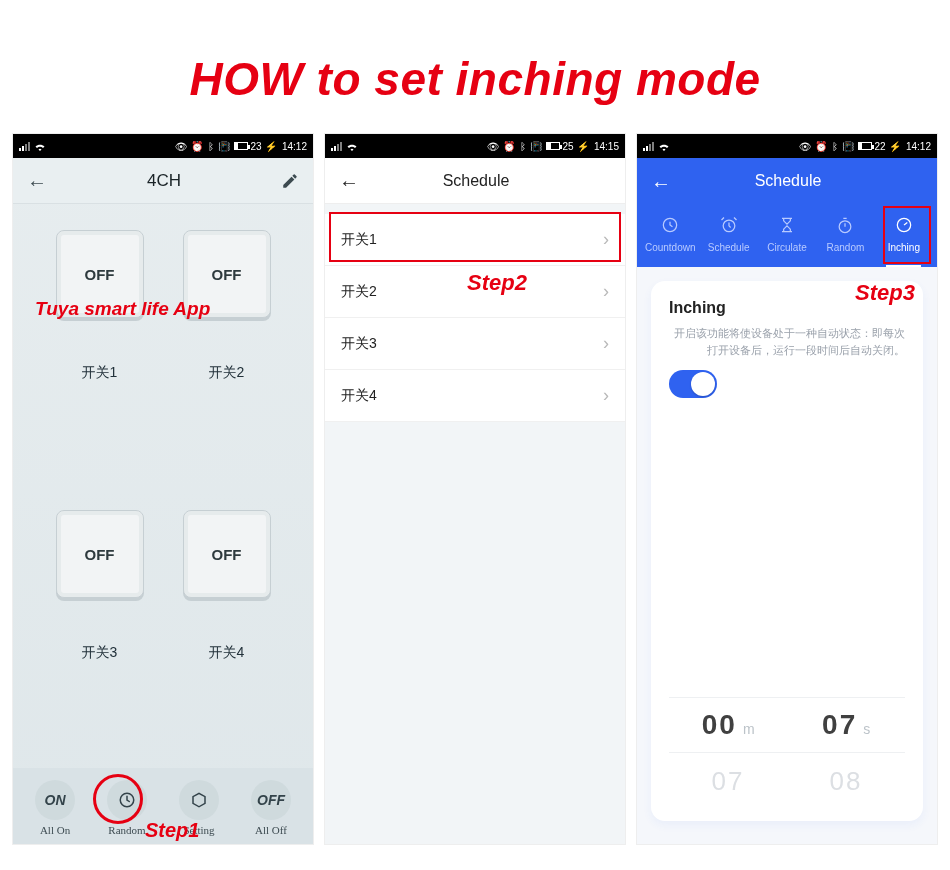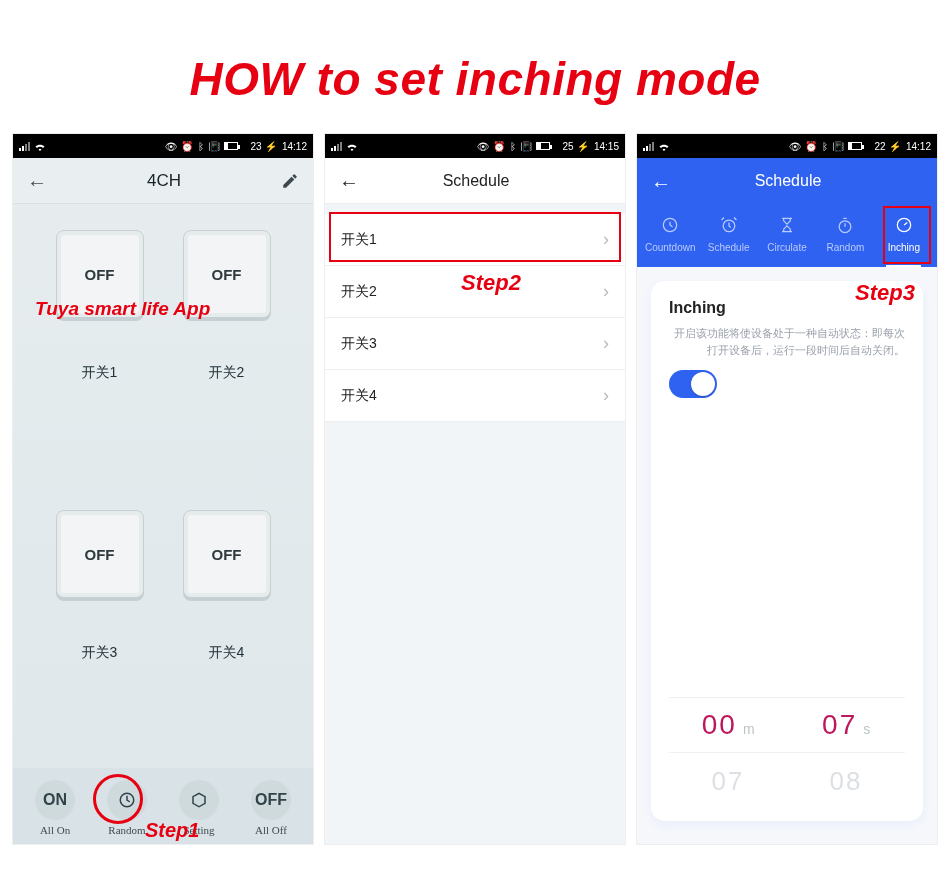"23" .sb-right .bat { gap: 12px -> 2px }
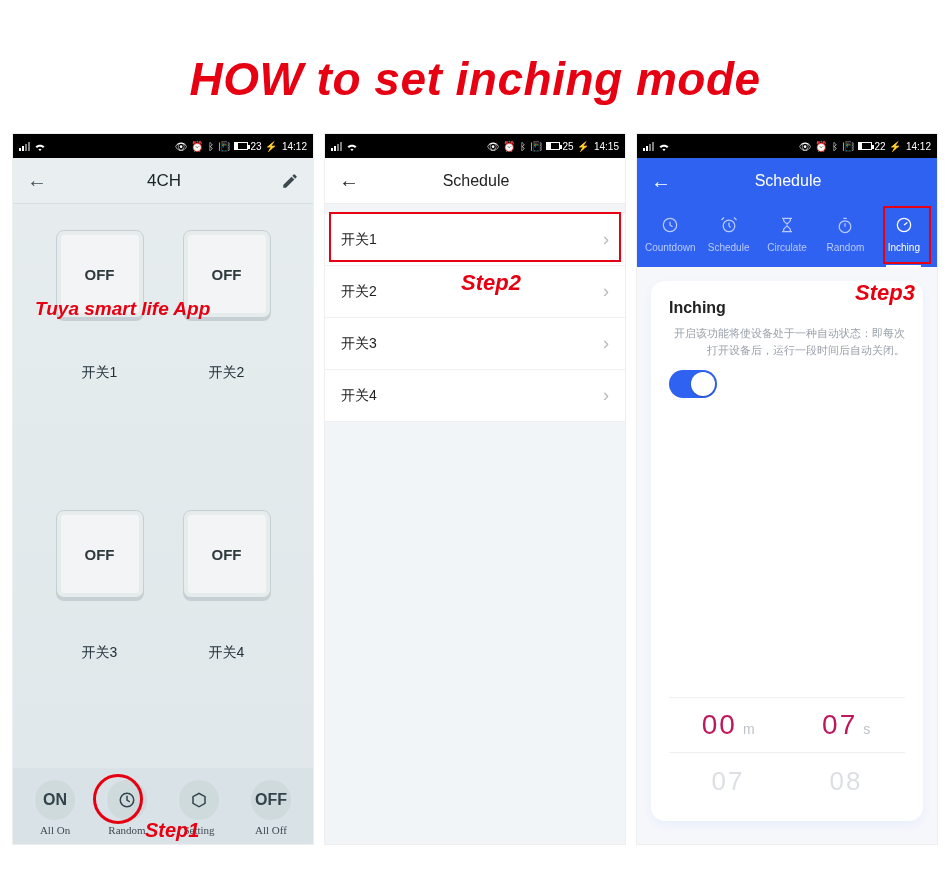"Step2" div.callout { left: 136px -> 142px }
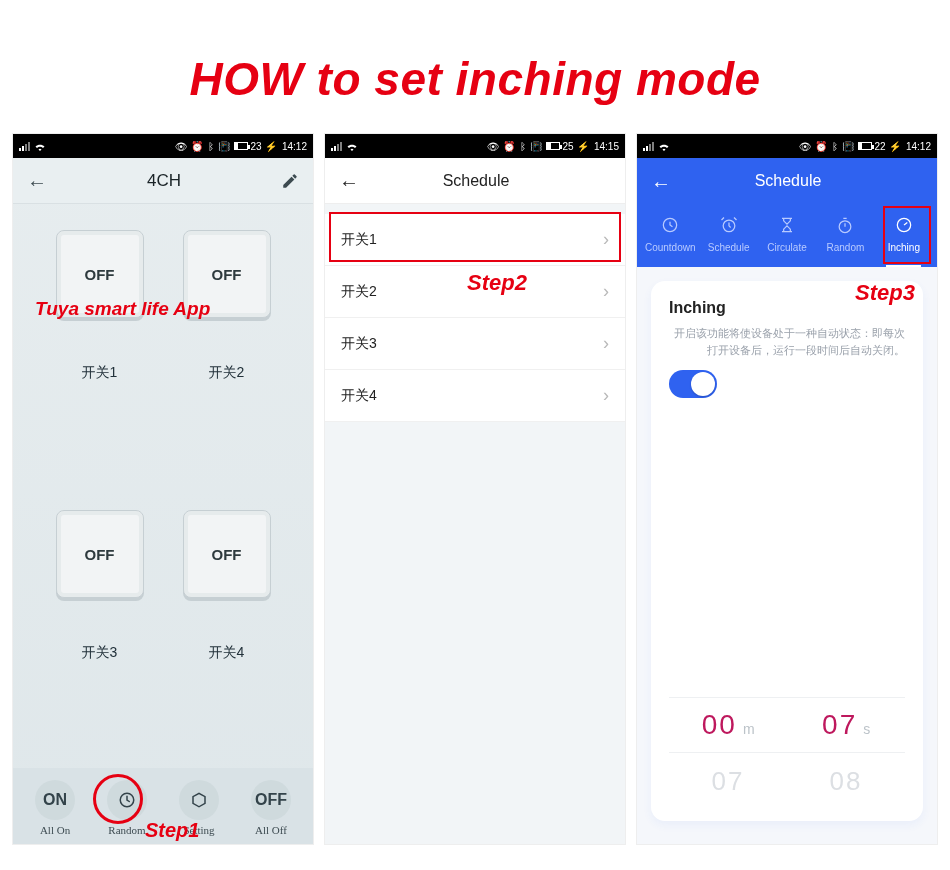"00" .prow.main span.num { color: #be185d -> #404040; font-weight: 400 -> 700 }
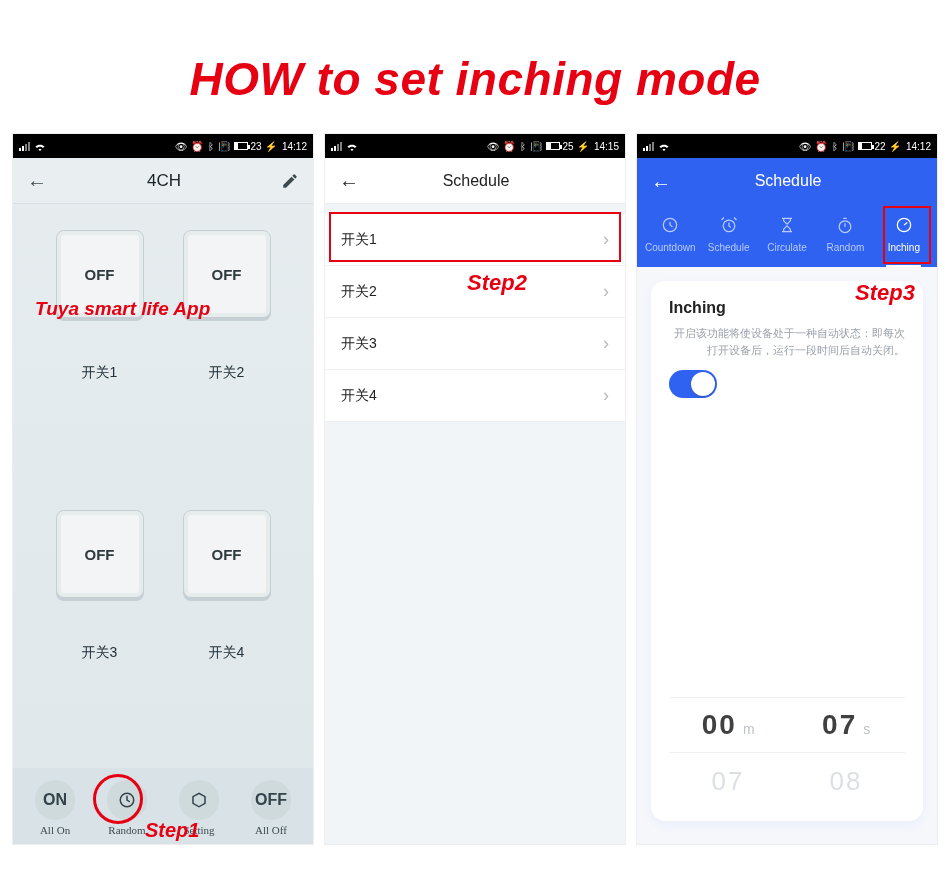"ON" .fbtn .circ { font-size: 16px -> 14px; font-style: none -> italic }
